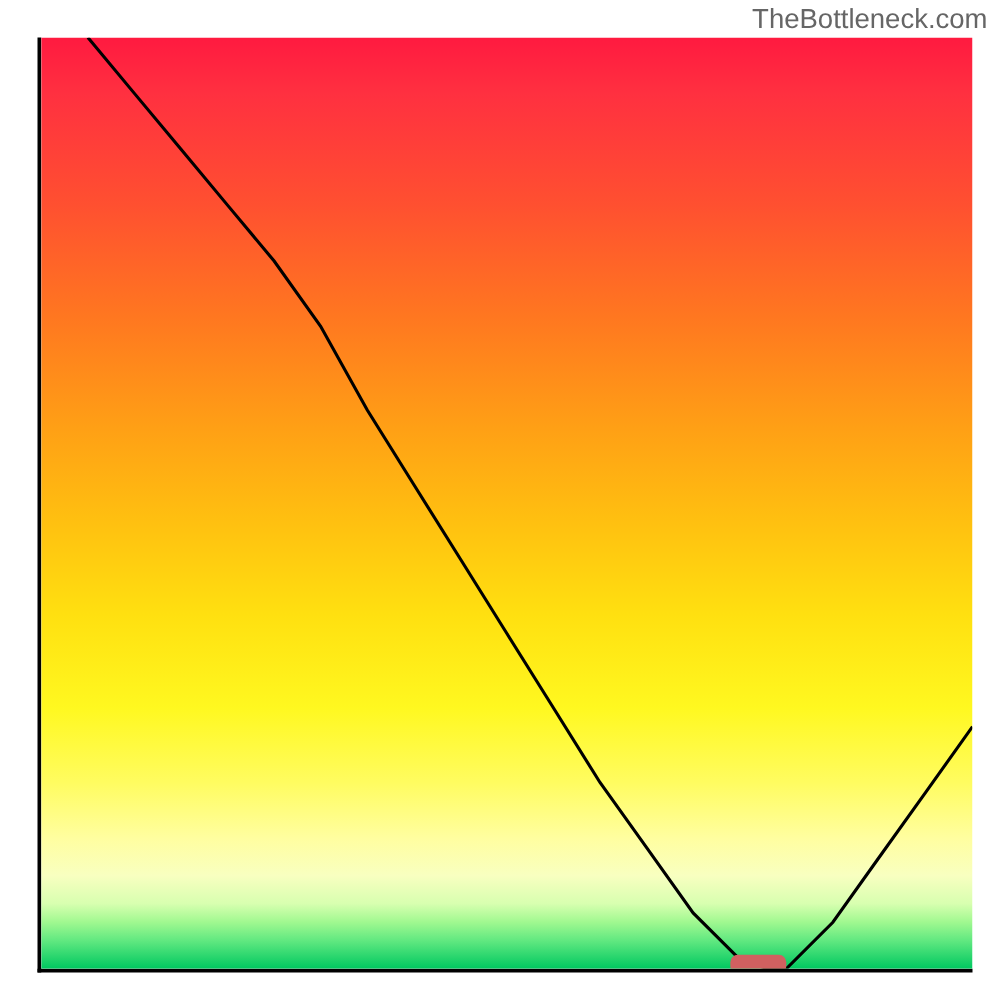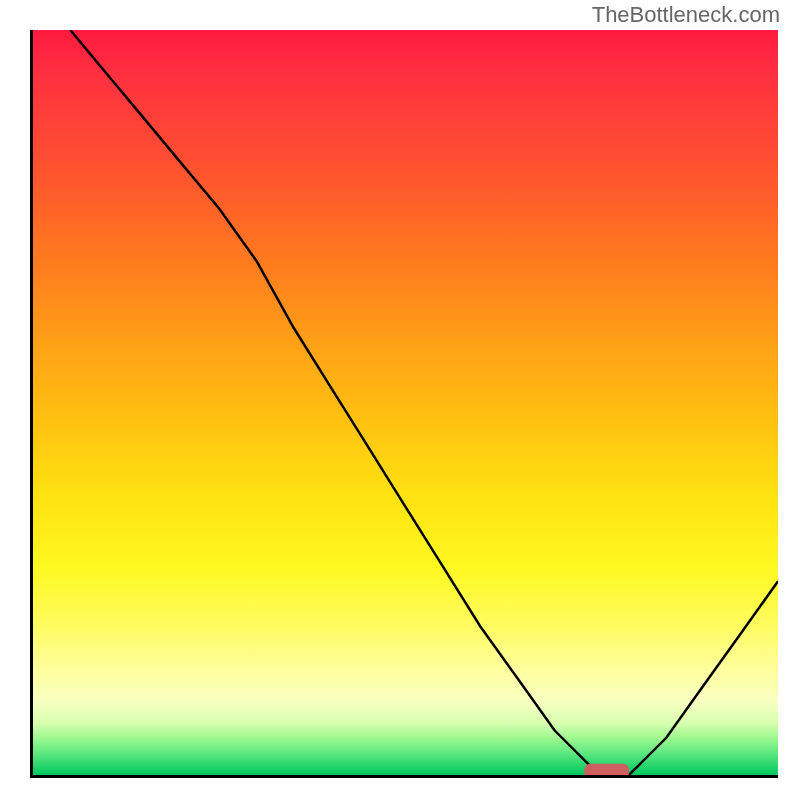"TheBottleneck.com" .watermark { right: 20px -> 10px }
